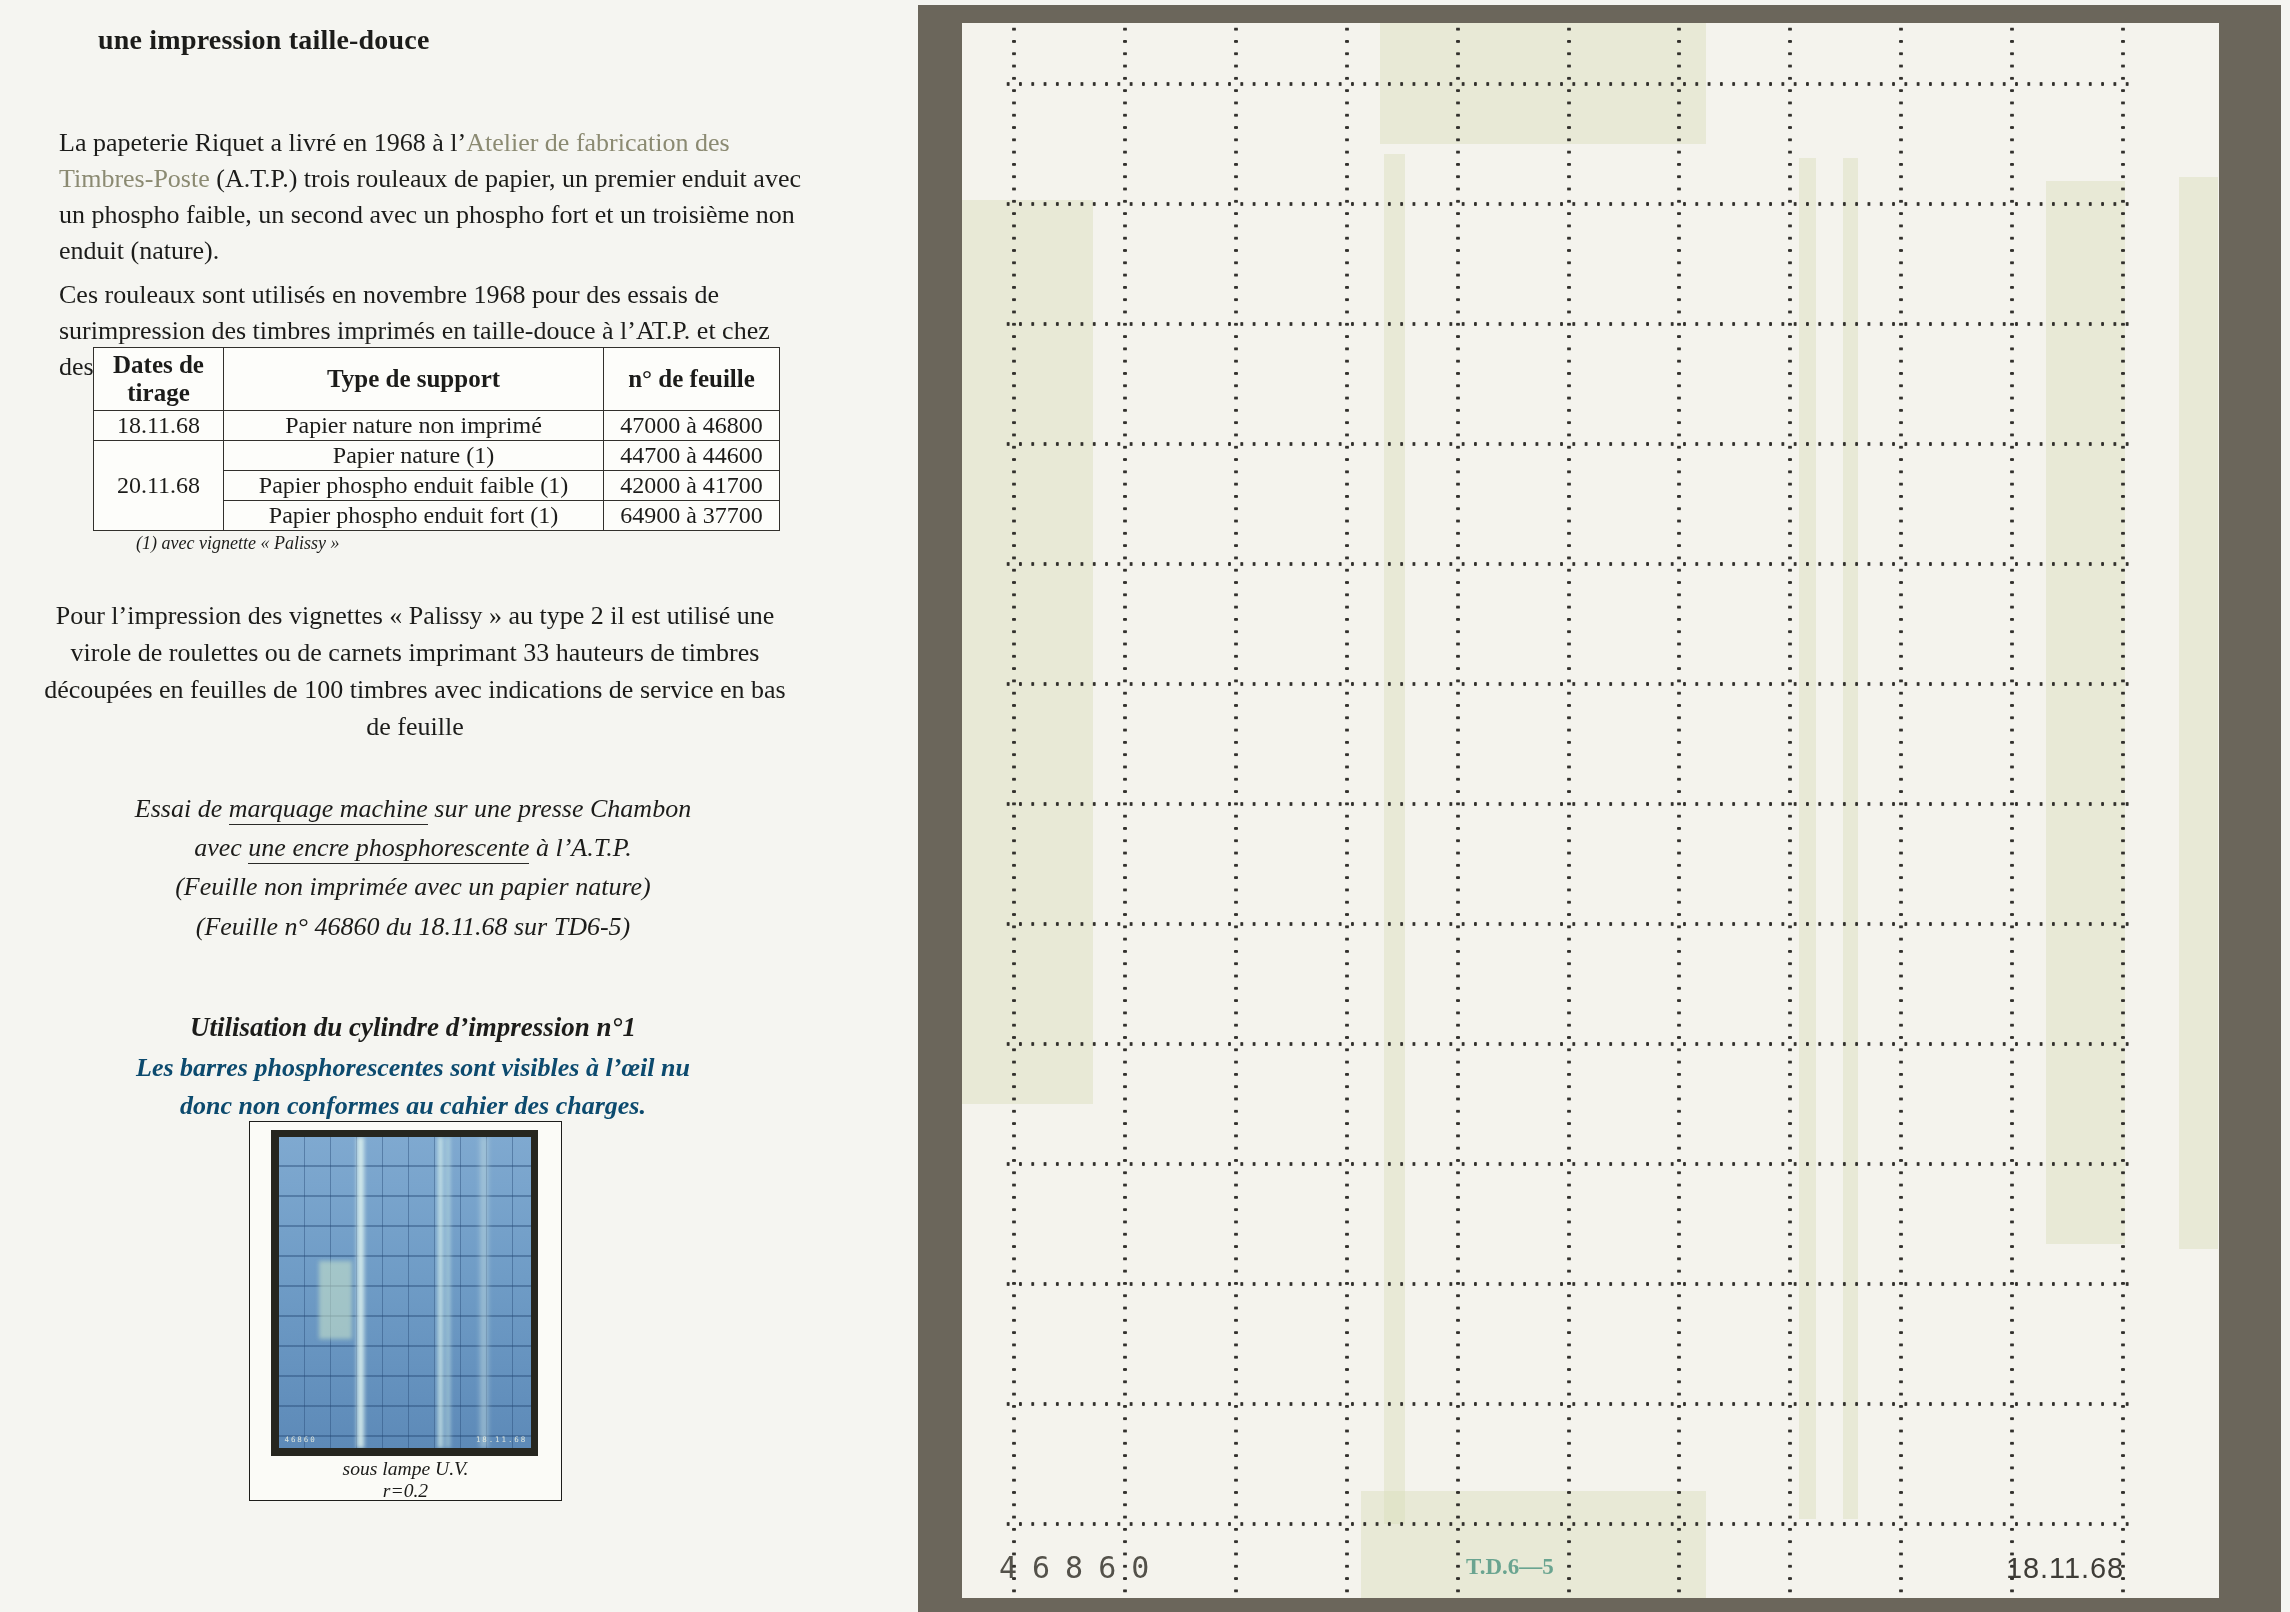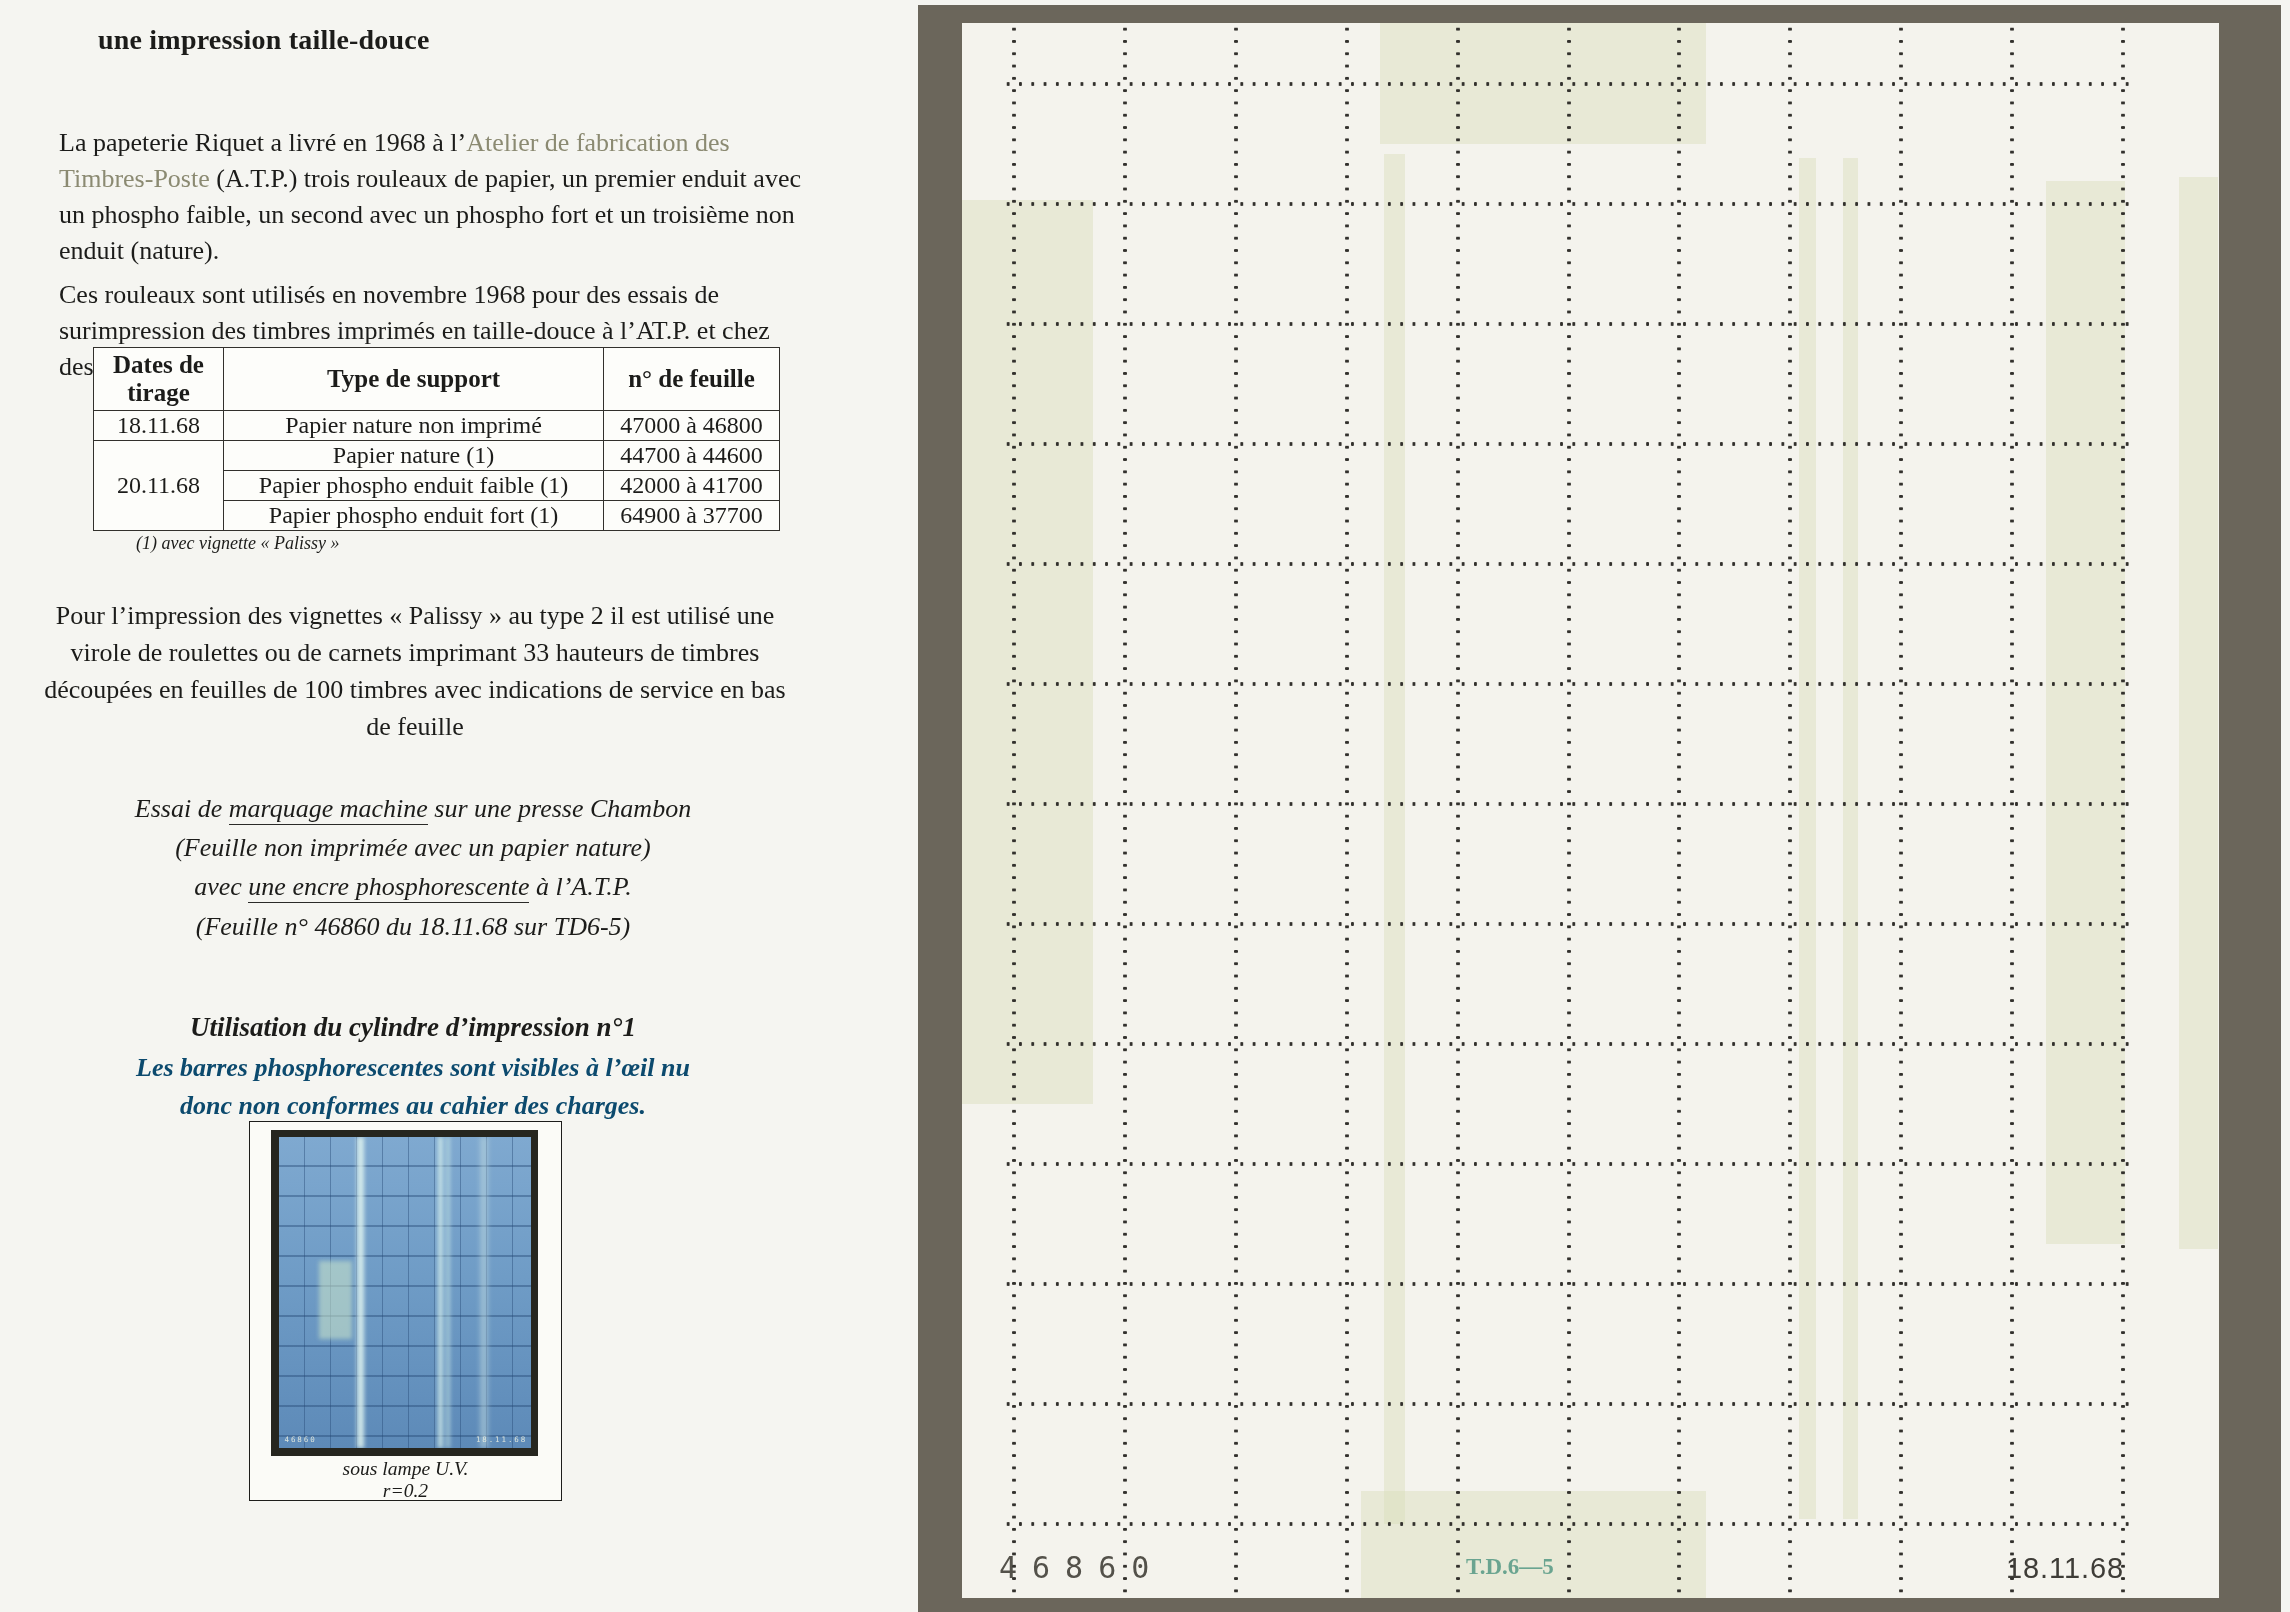"(Feuille non imprimée avec un" div { order: before "avec une encre phosphorescente à" -> after "avec une encre phosphorescente à" }
